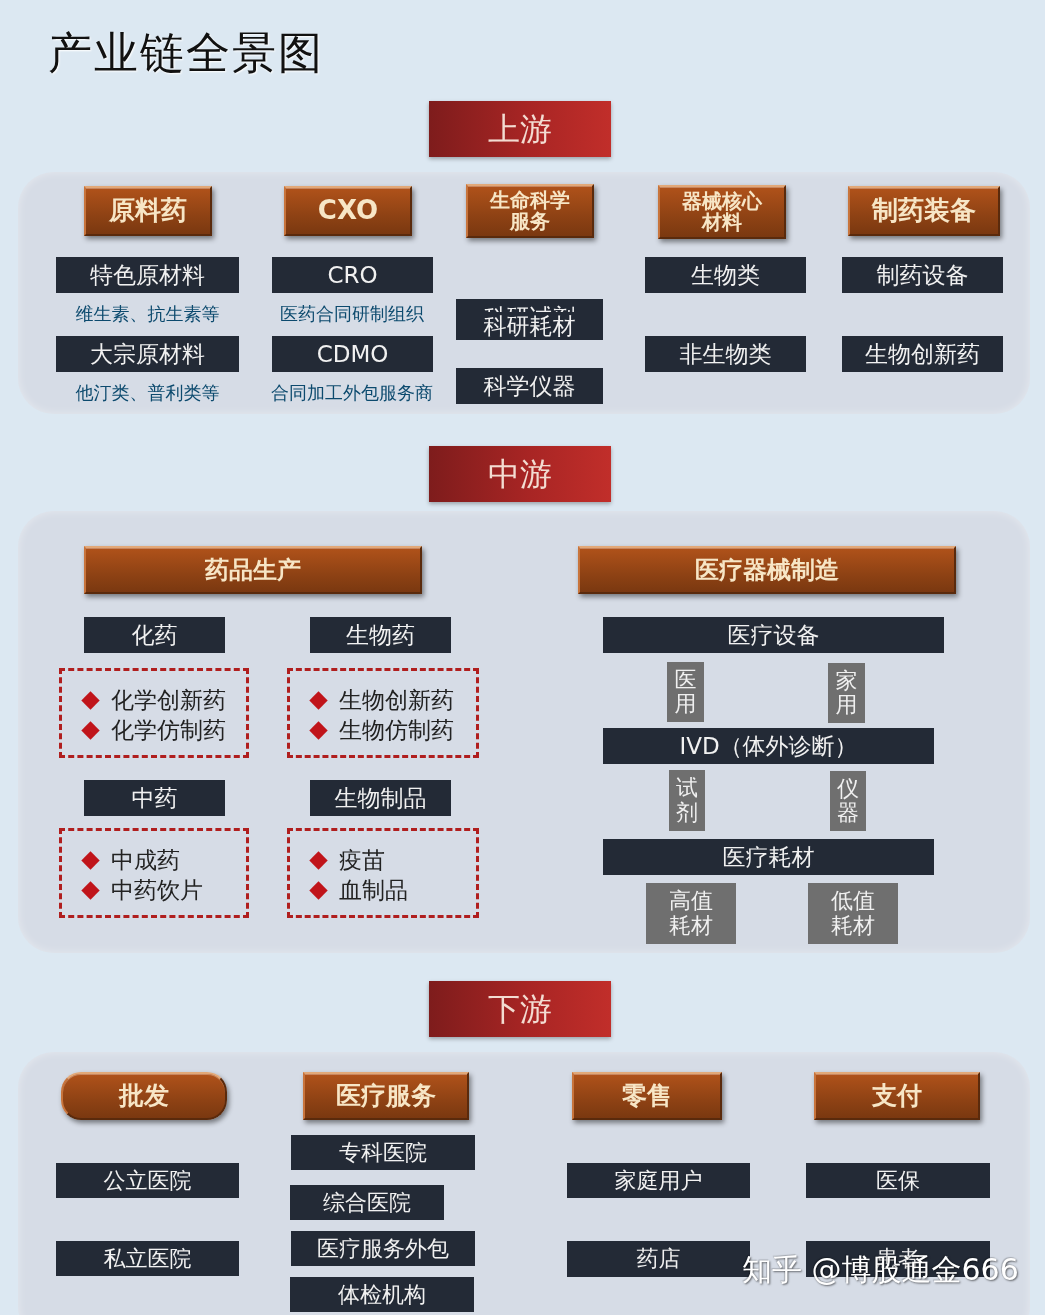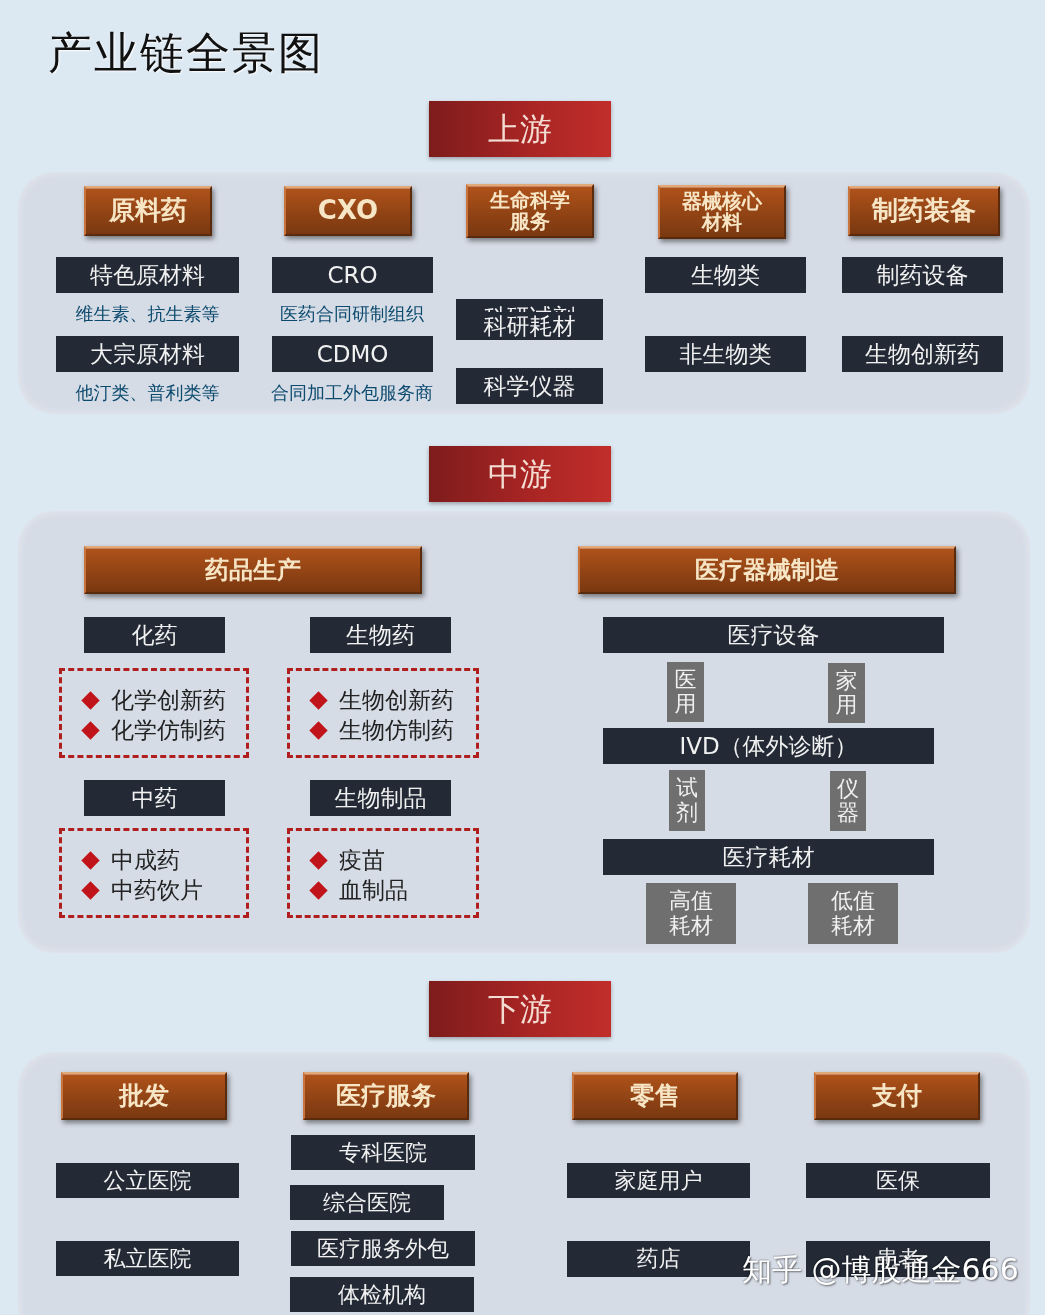"批发" div.abs { border-radius: none -> 20px }
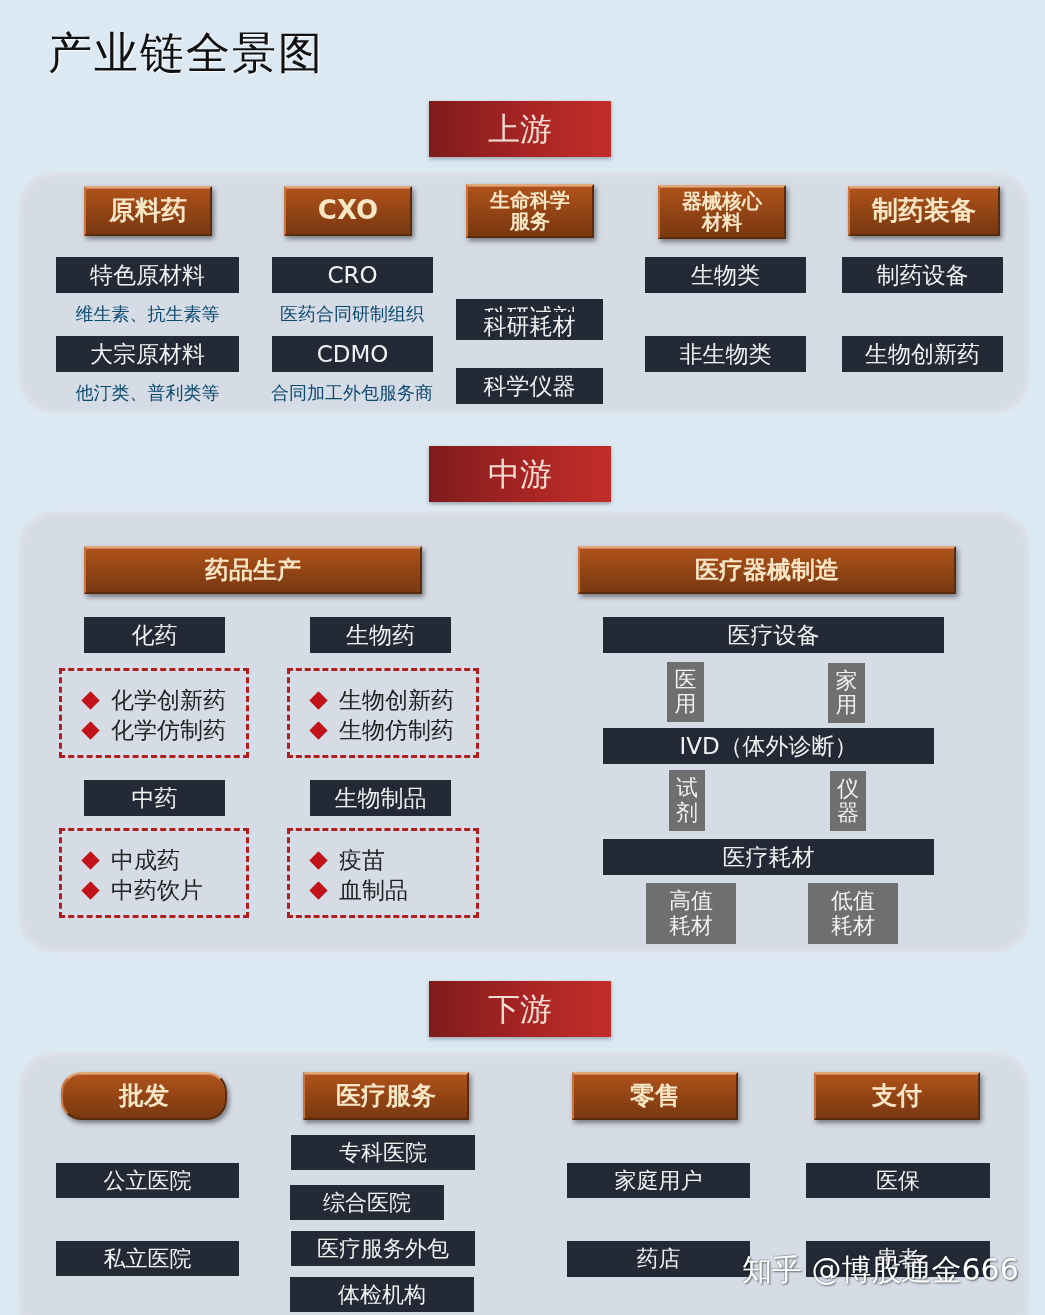"零售" div.abs { width: 166px -> 150px }
